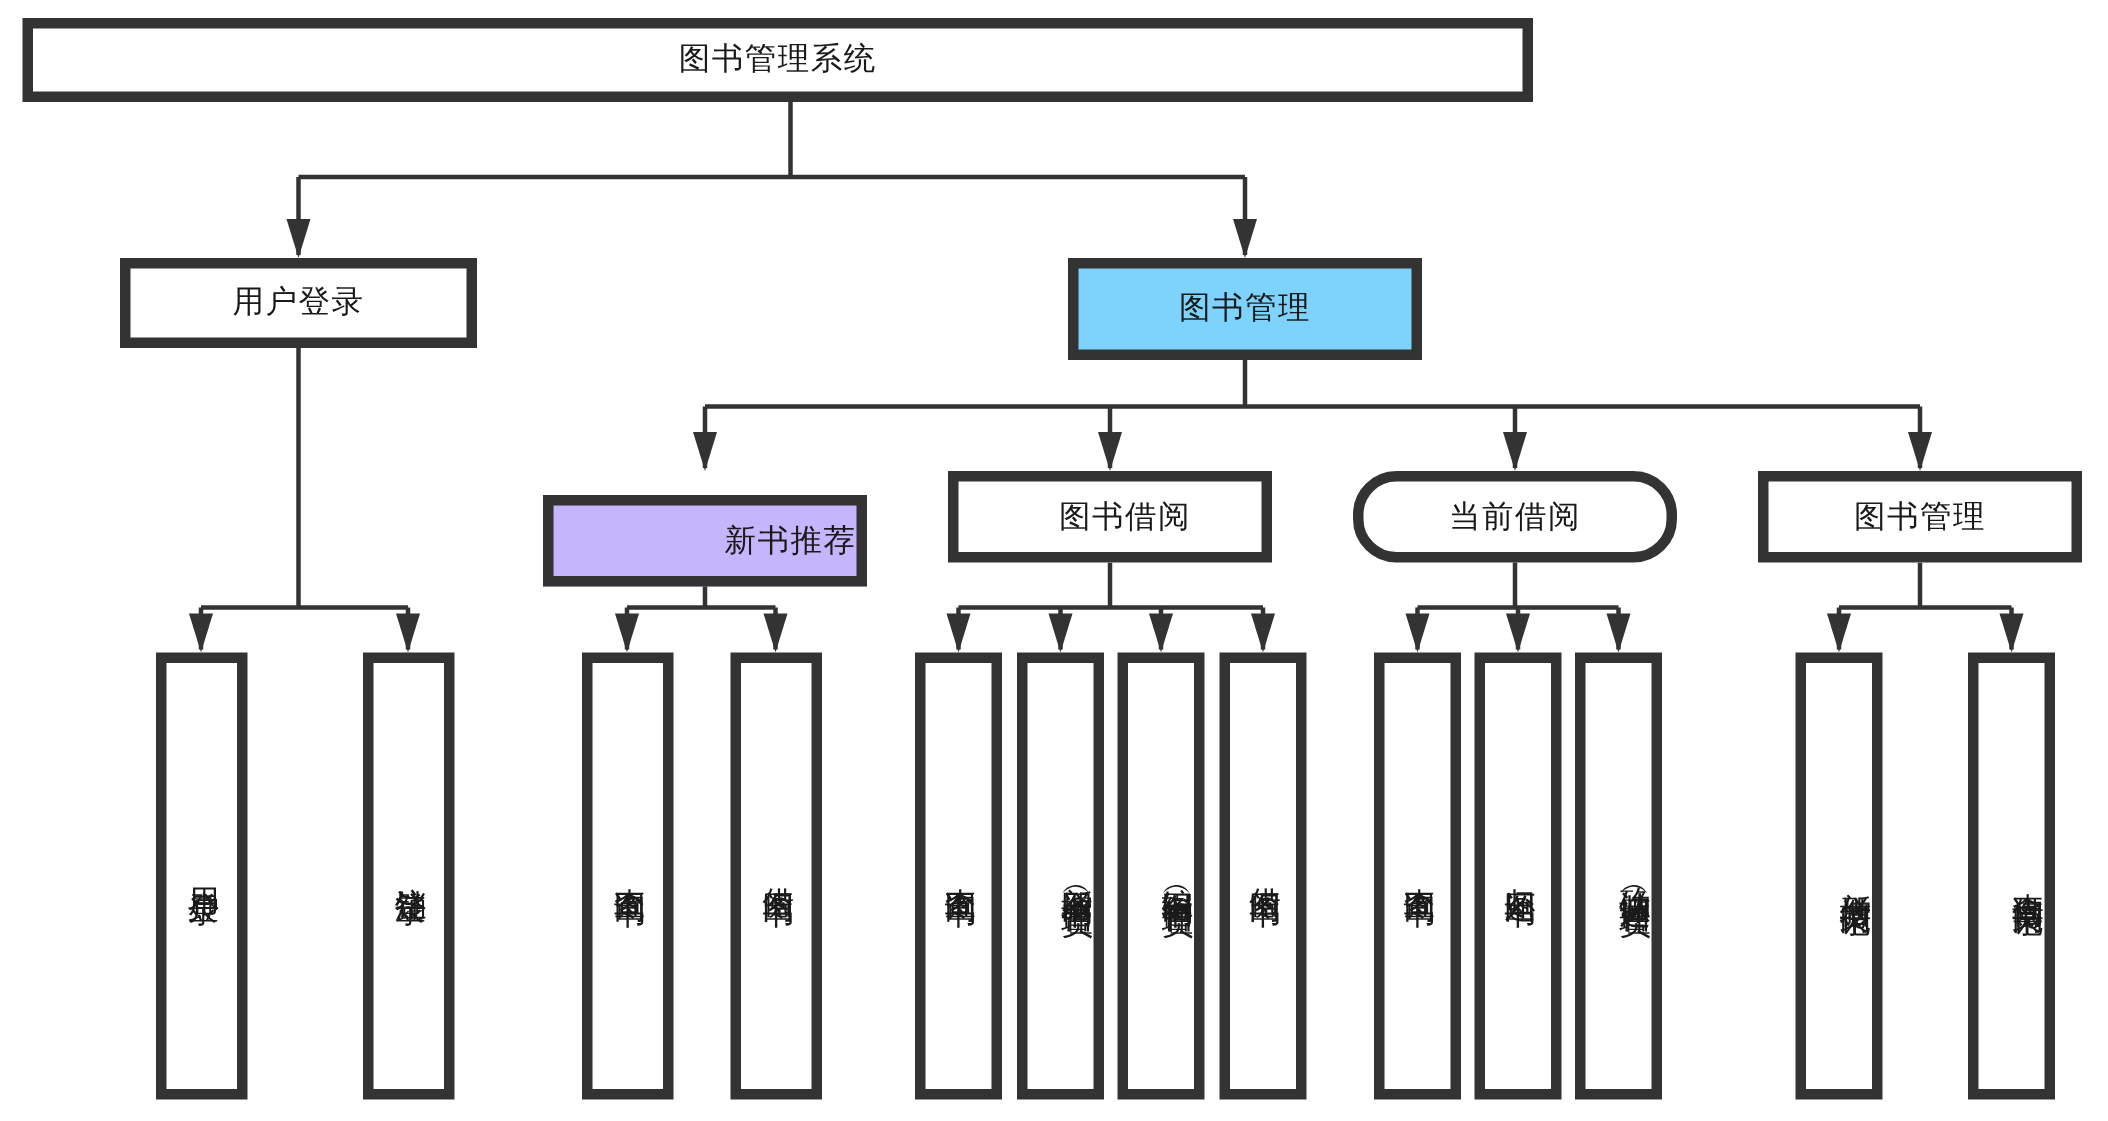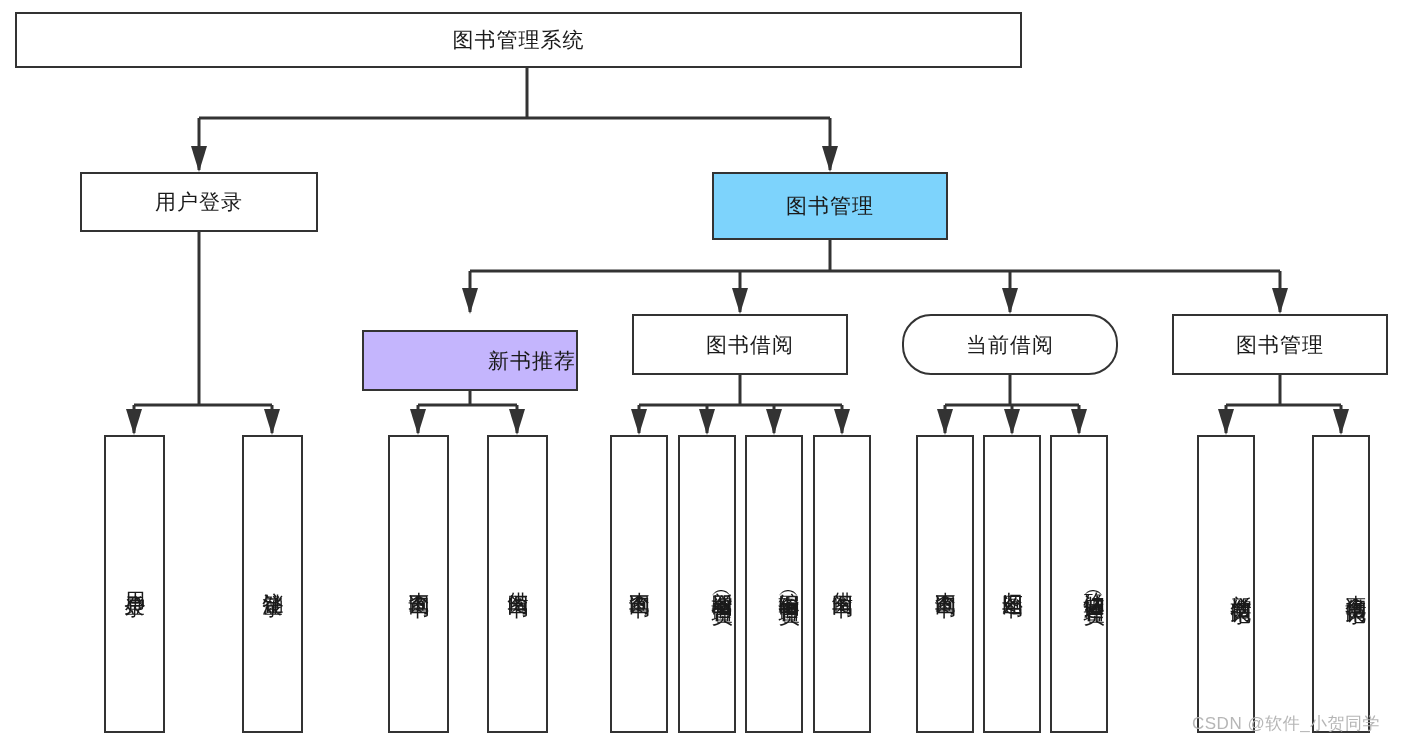"图书管理系统" .node { border: 2px solid #a21caf -> 7px solid #a21caf }
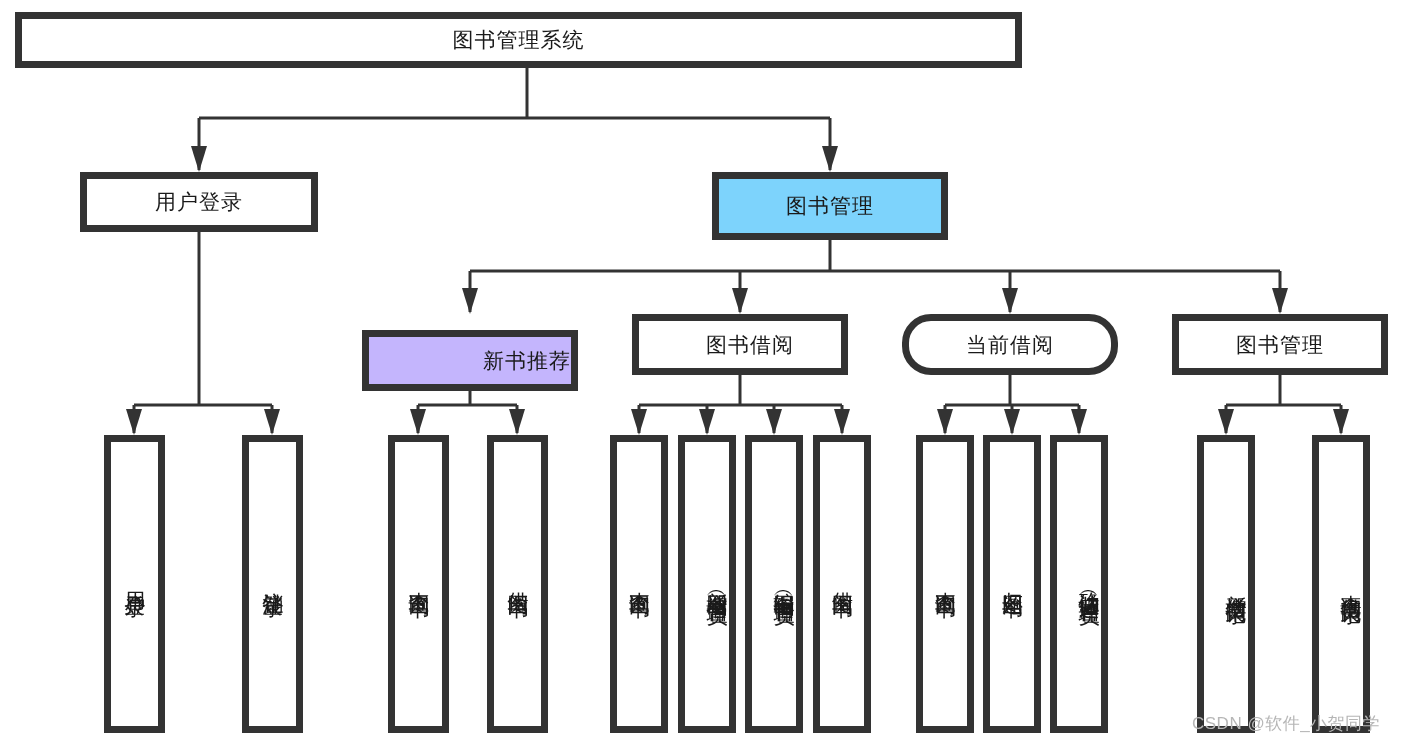"CSDN @软件_小贺同学" div.watermark { html: <div>CSDN @软件_小贺同学</div> -> none }
